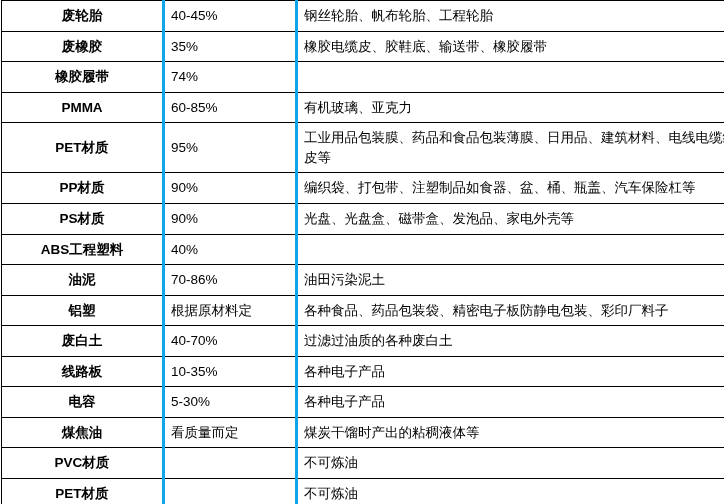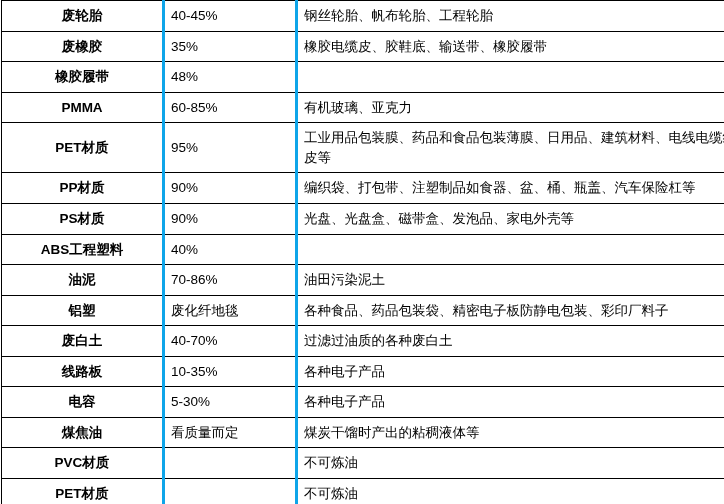"48%" td.col-rate { text: 48% -> 74% }
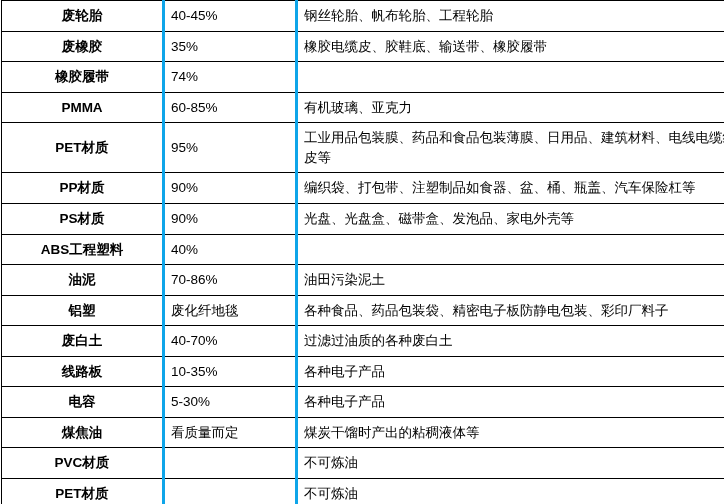"废化纤地毯" td.col-rate { text: 废化纤地毯 -> 根据原材料定 }
